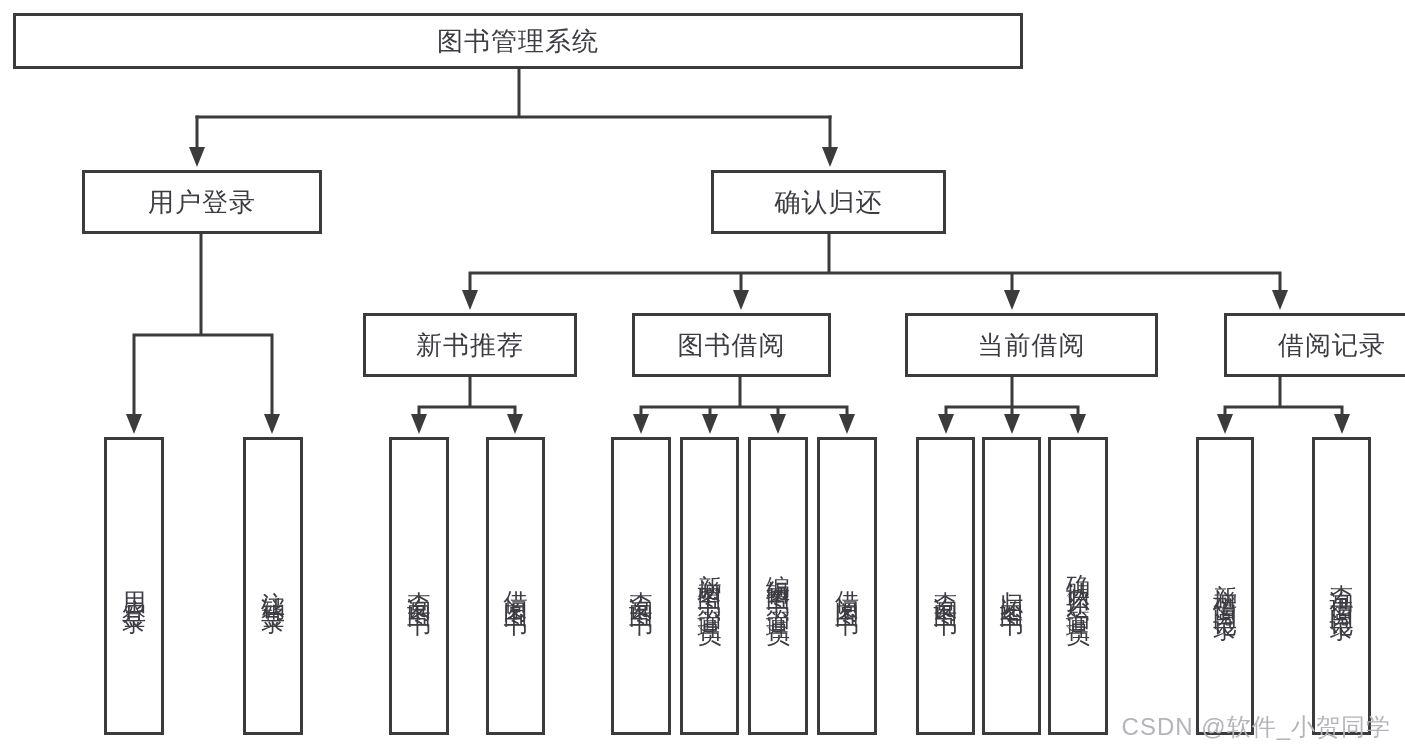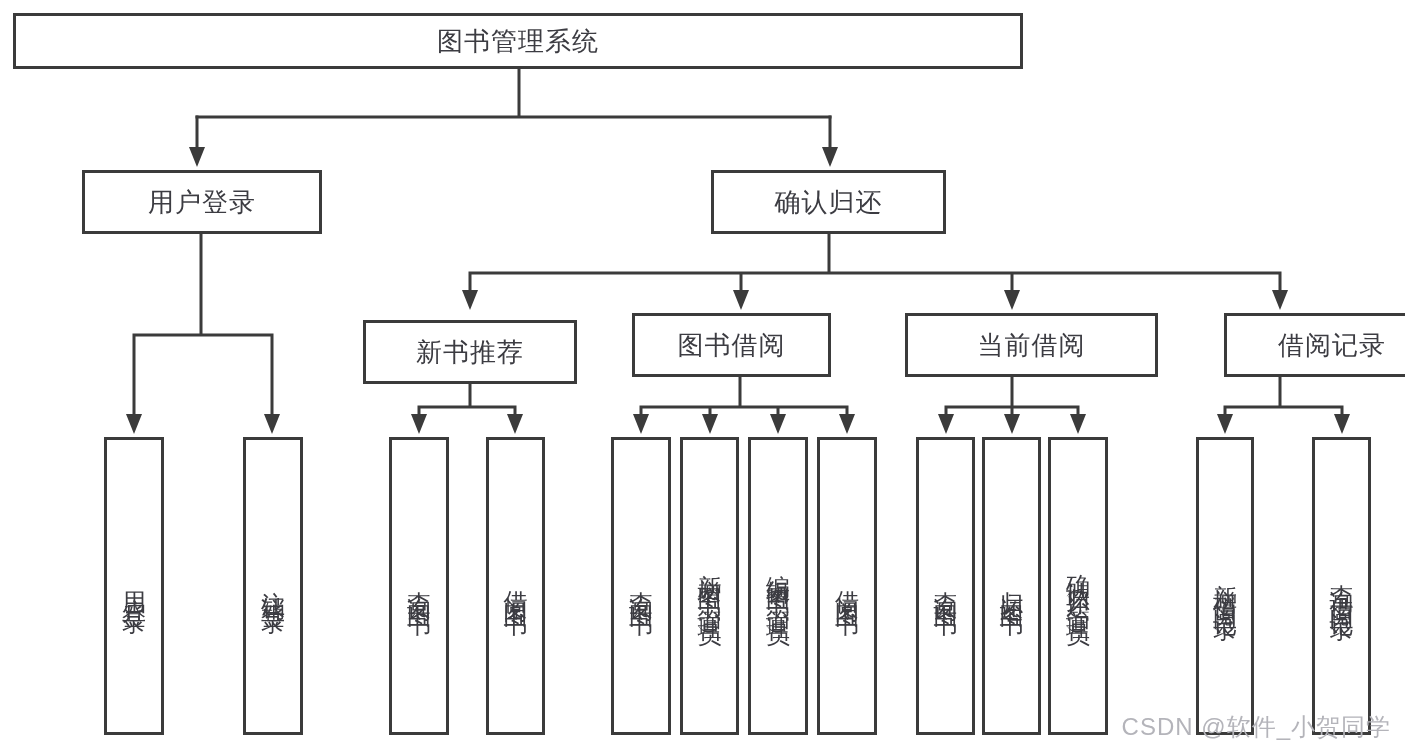"新书推荐" div.node { margin-top: 7px -> none }
